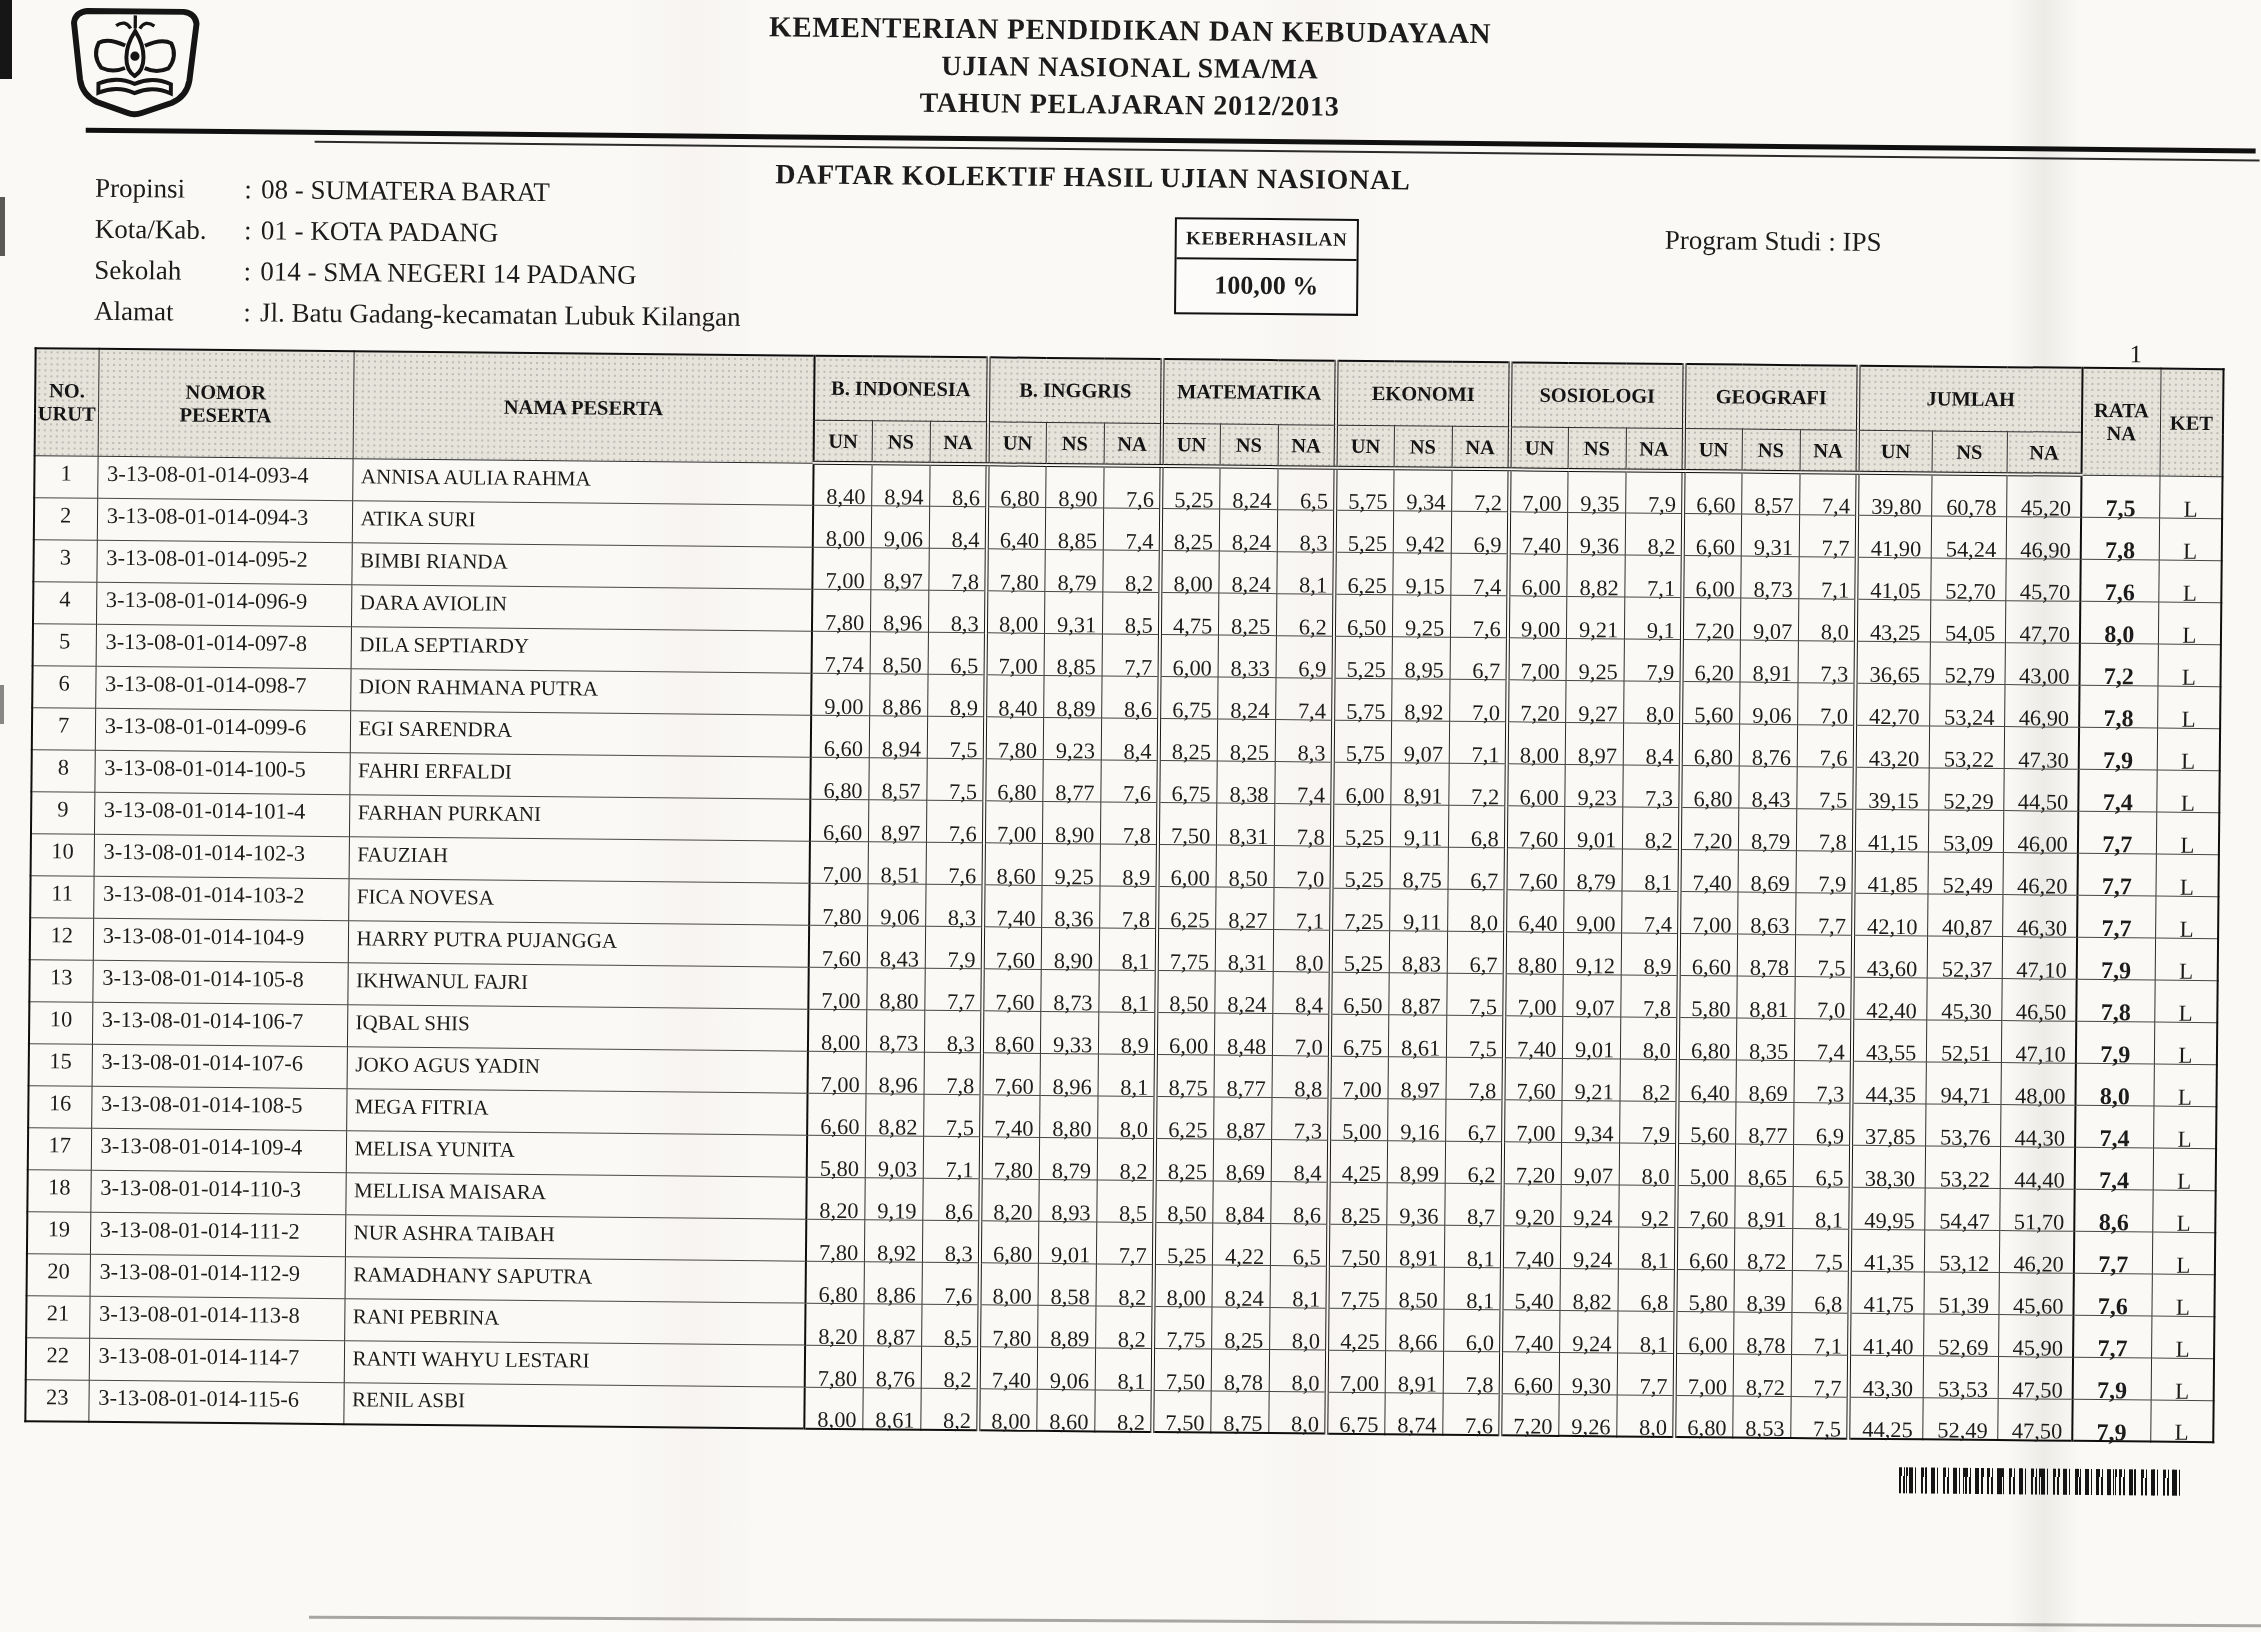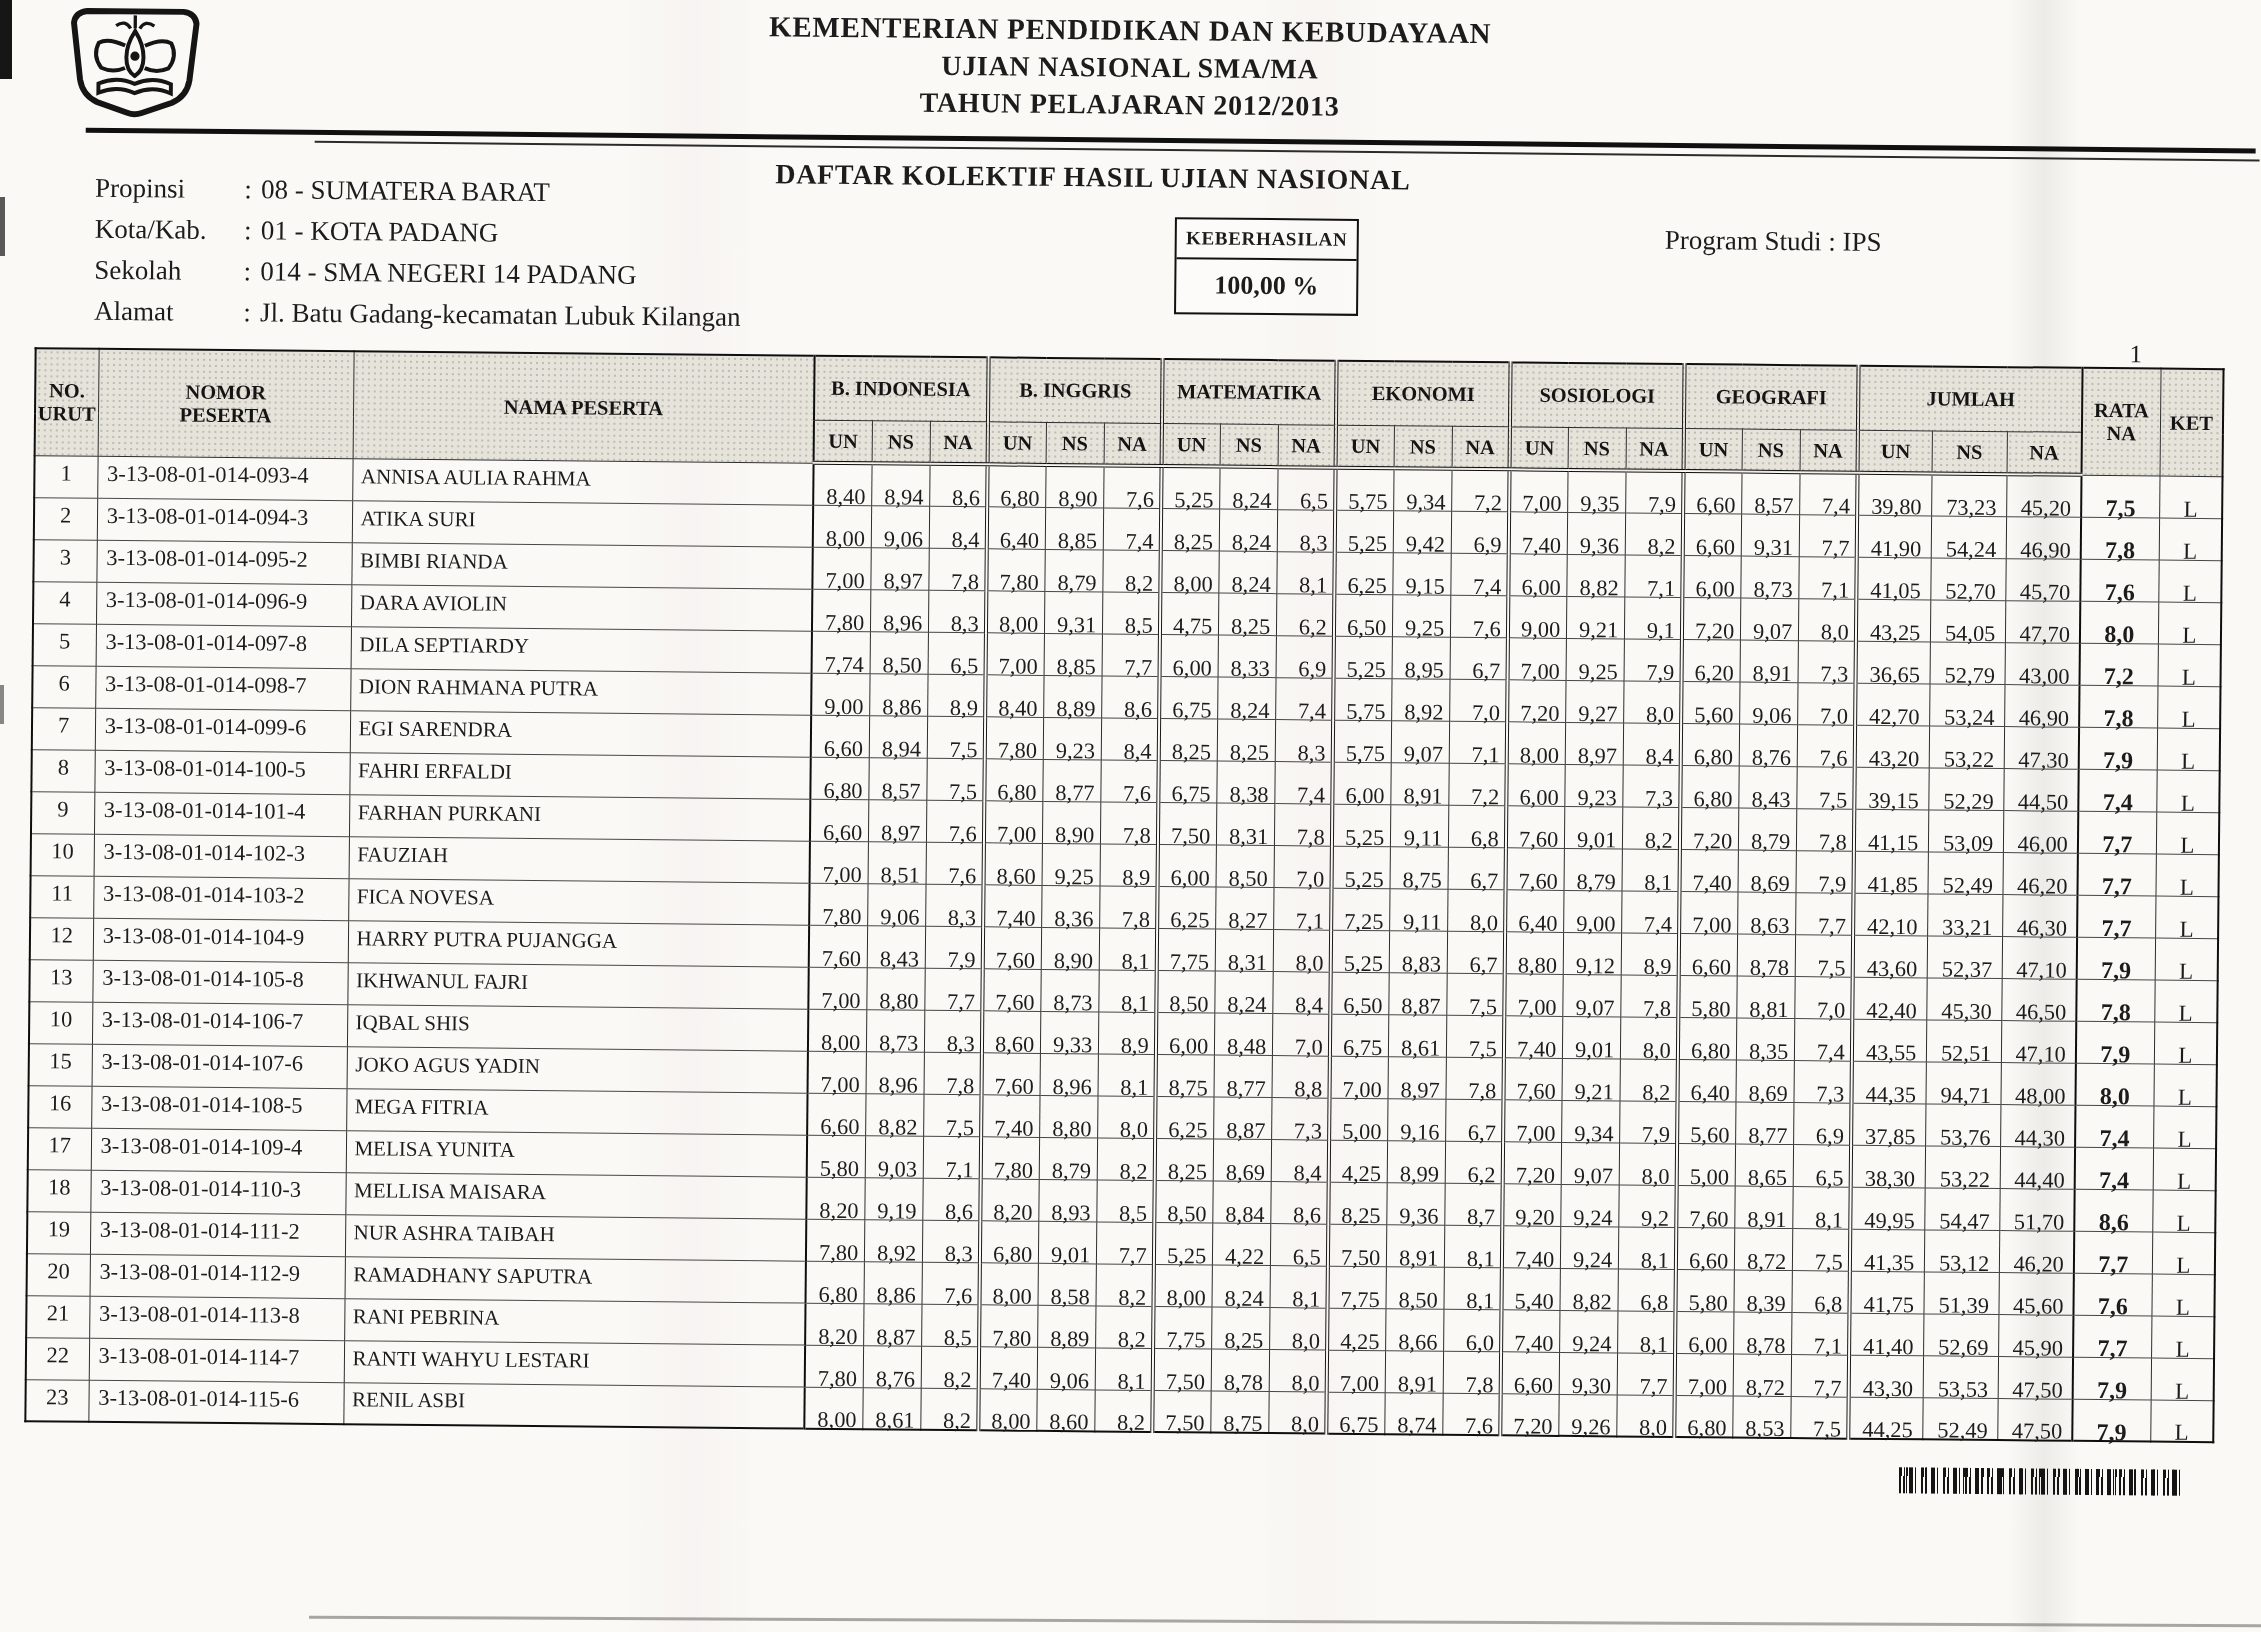"73,23" span.shift { text: 73,23 -> 60,78 }
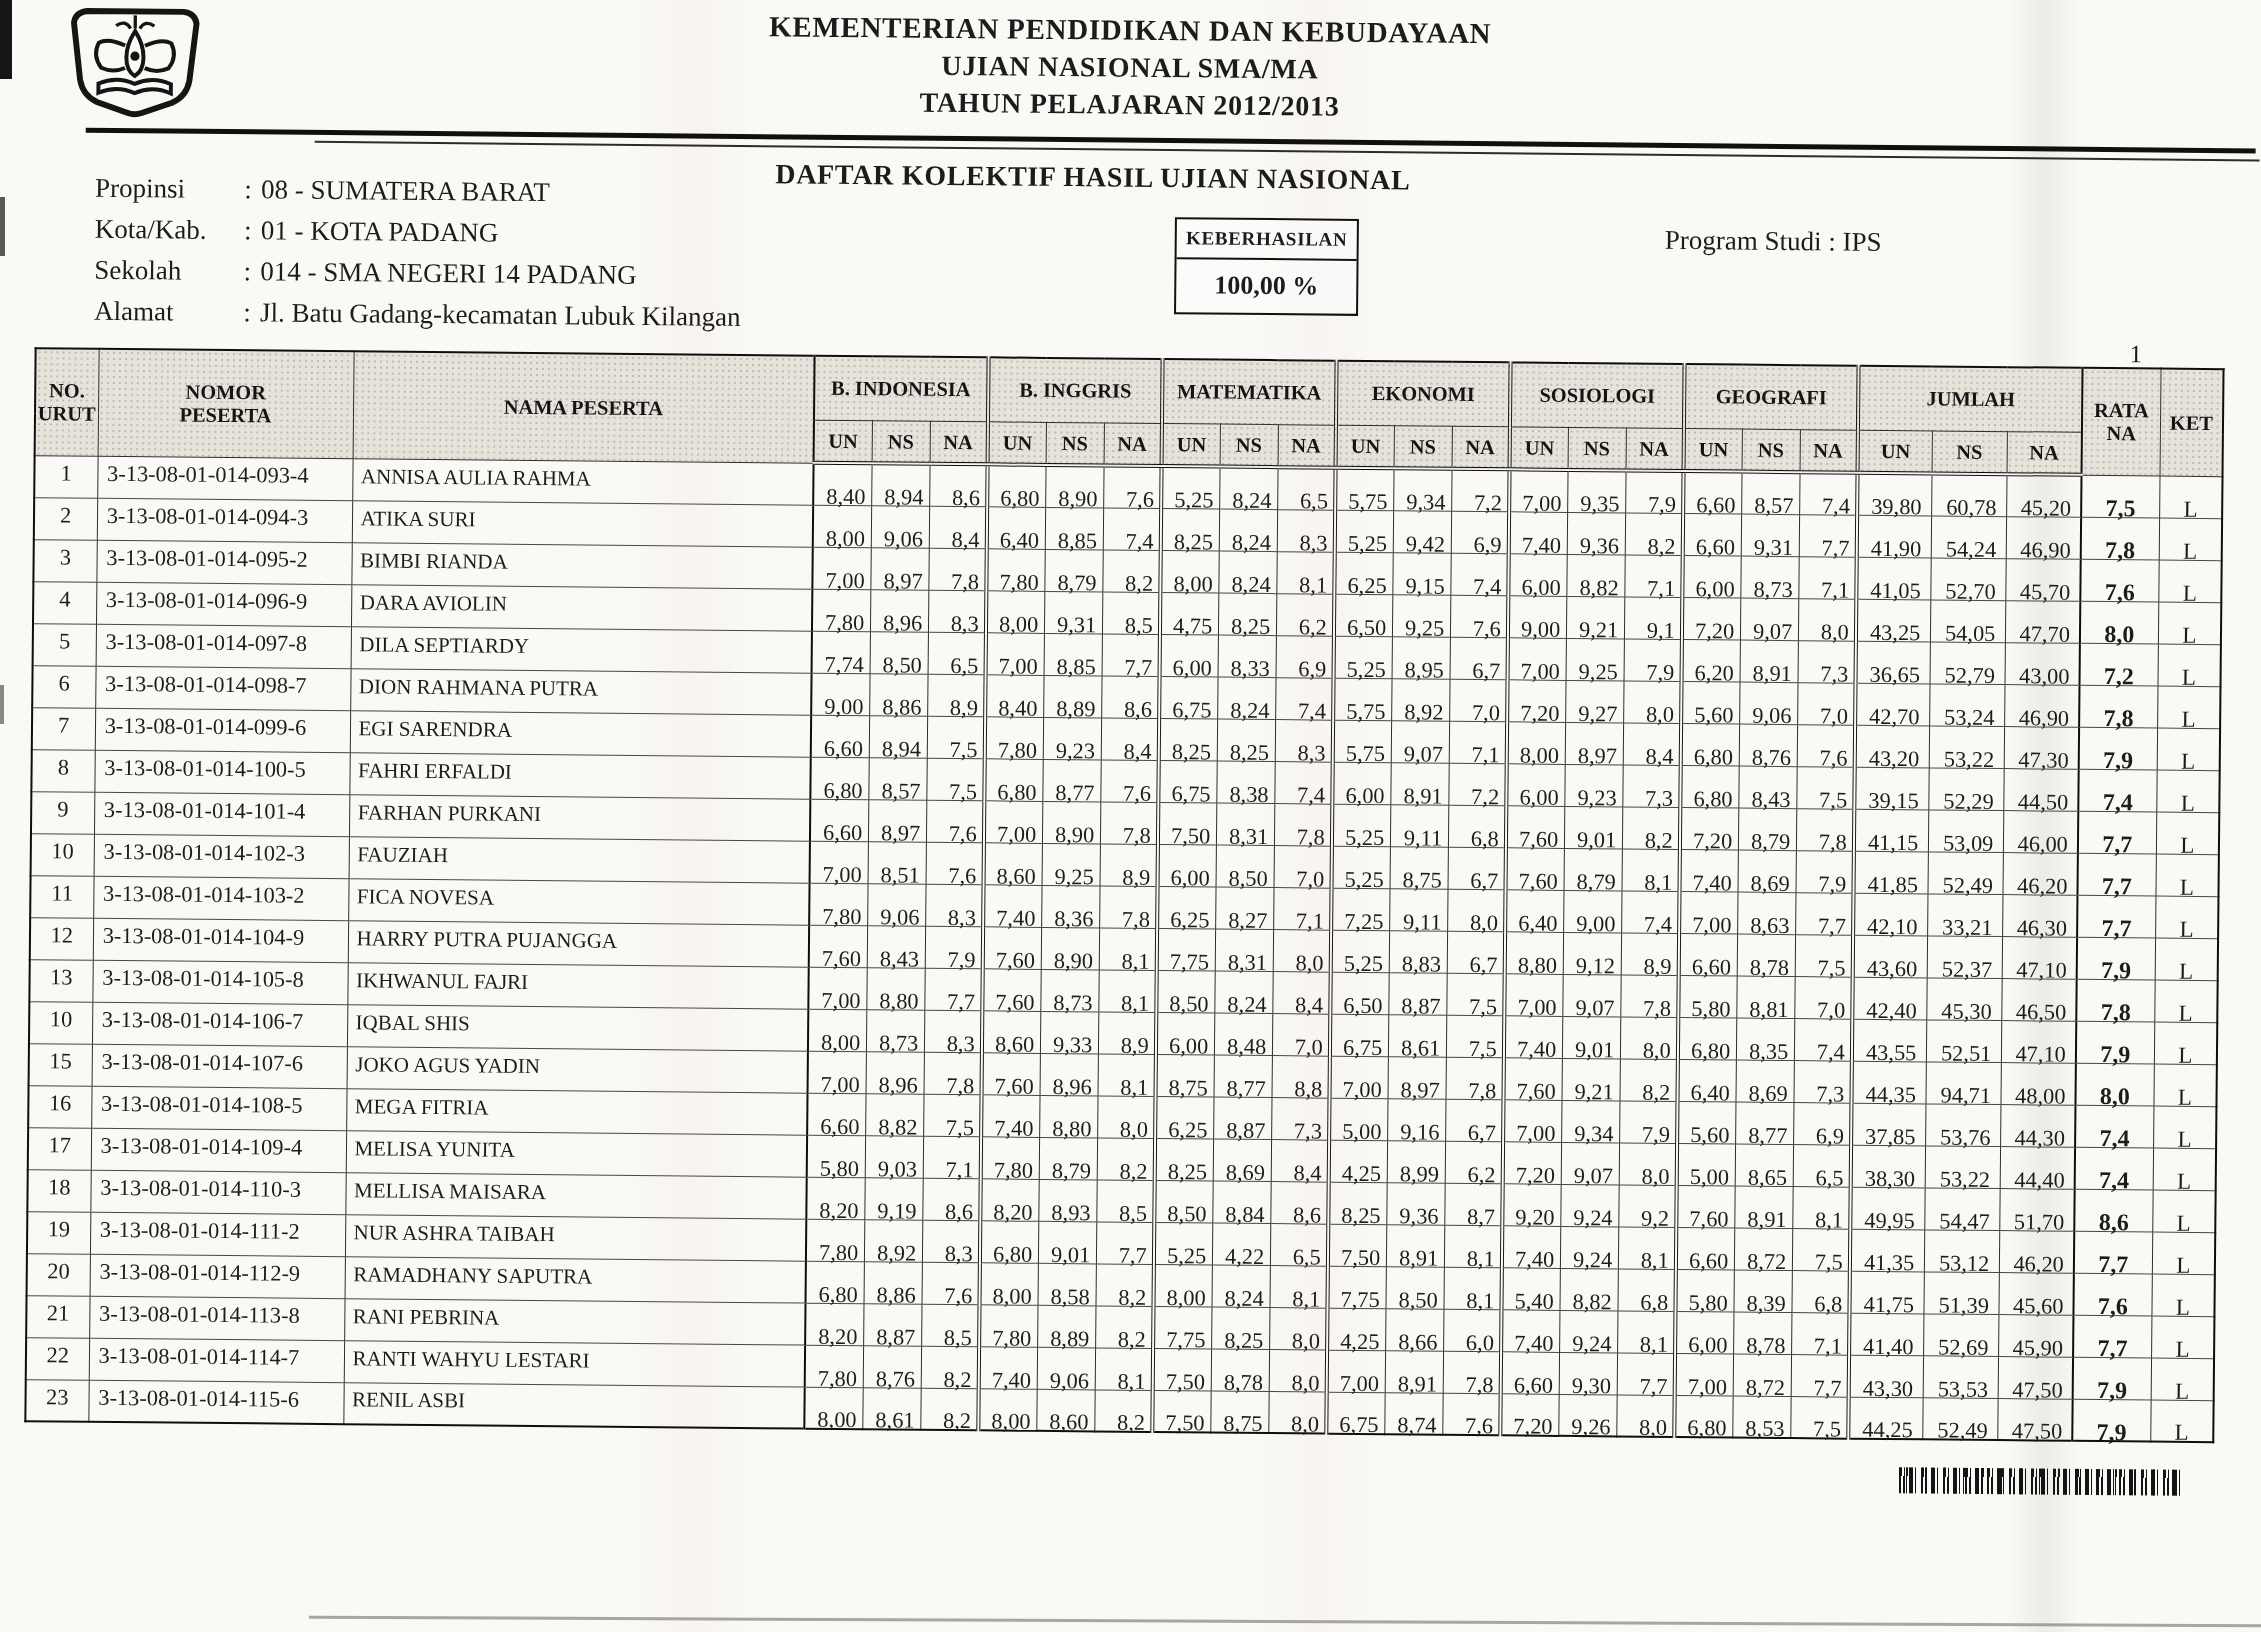"33,21" span.shift { text: 33,21 -> 40,87 }
